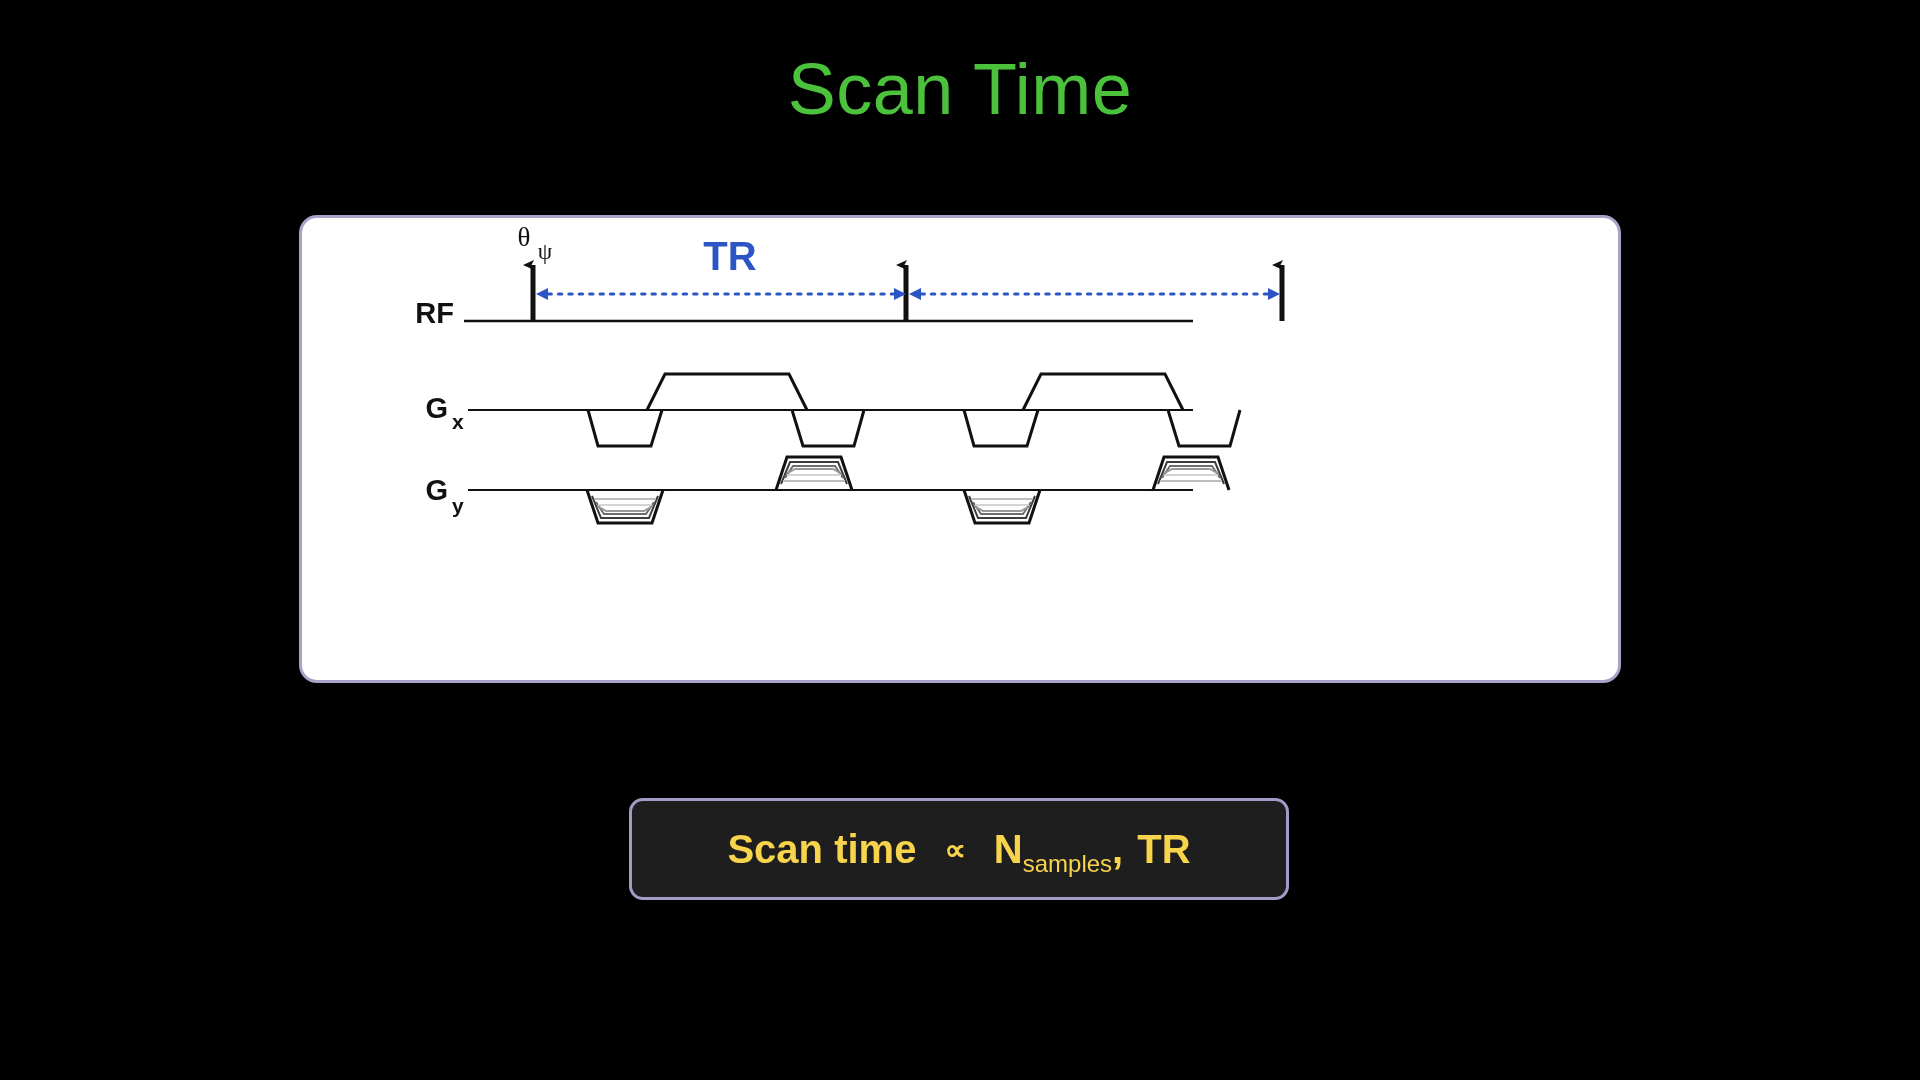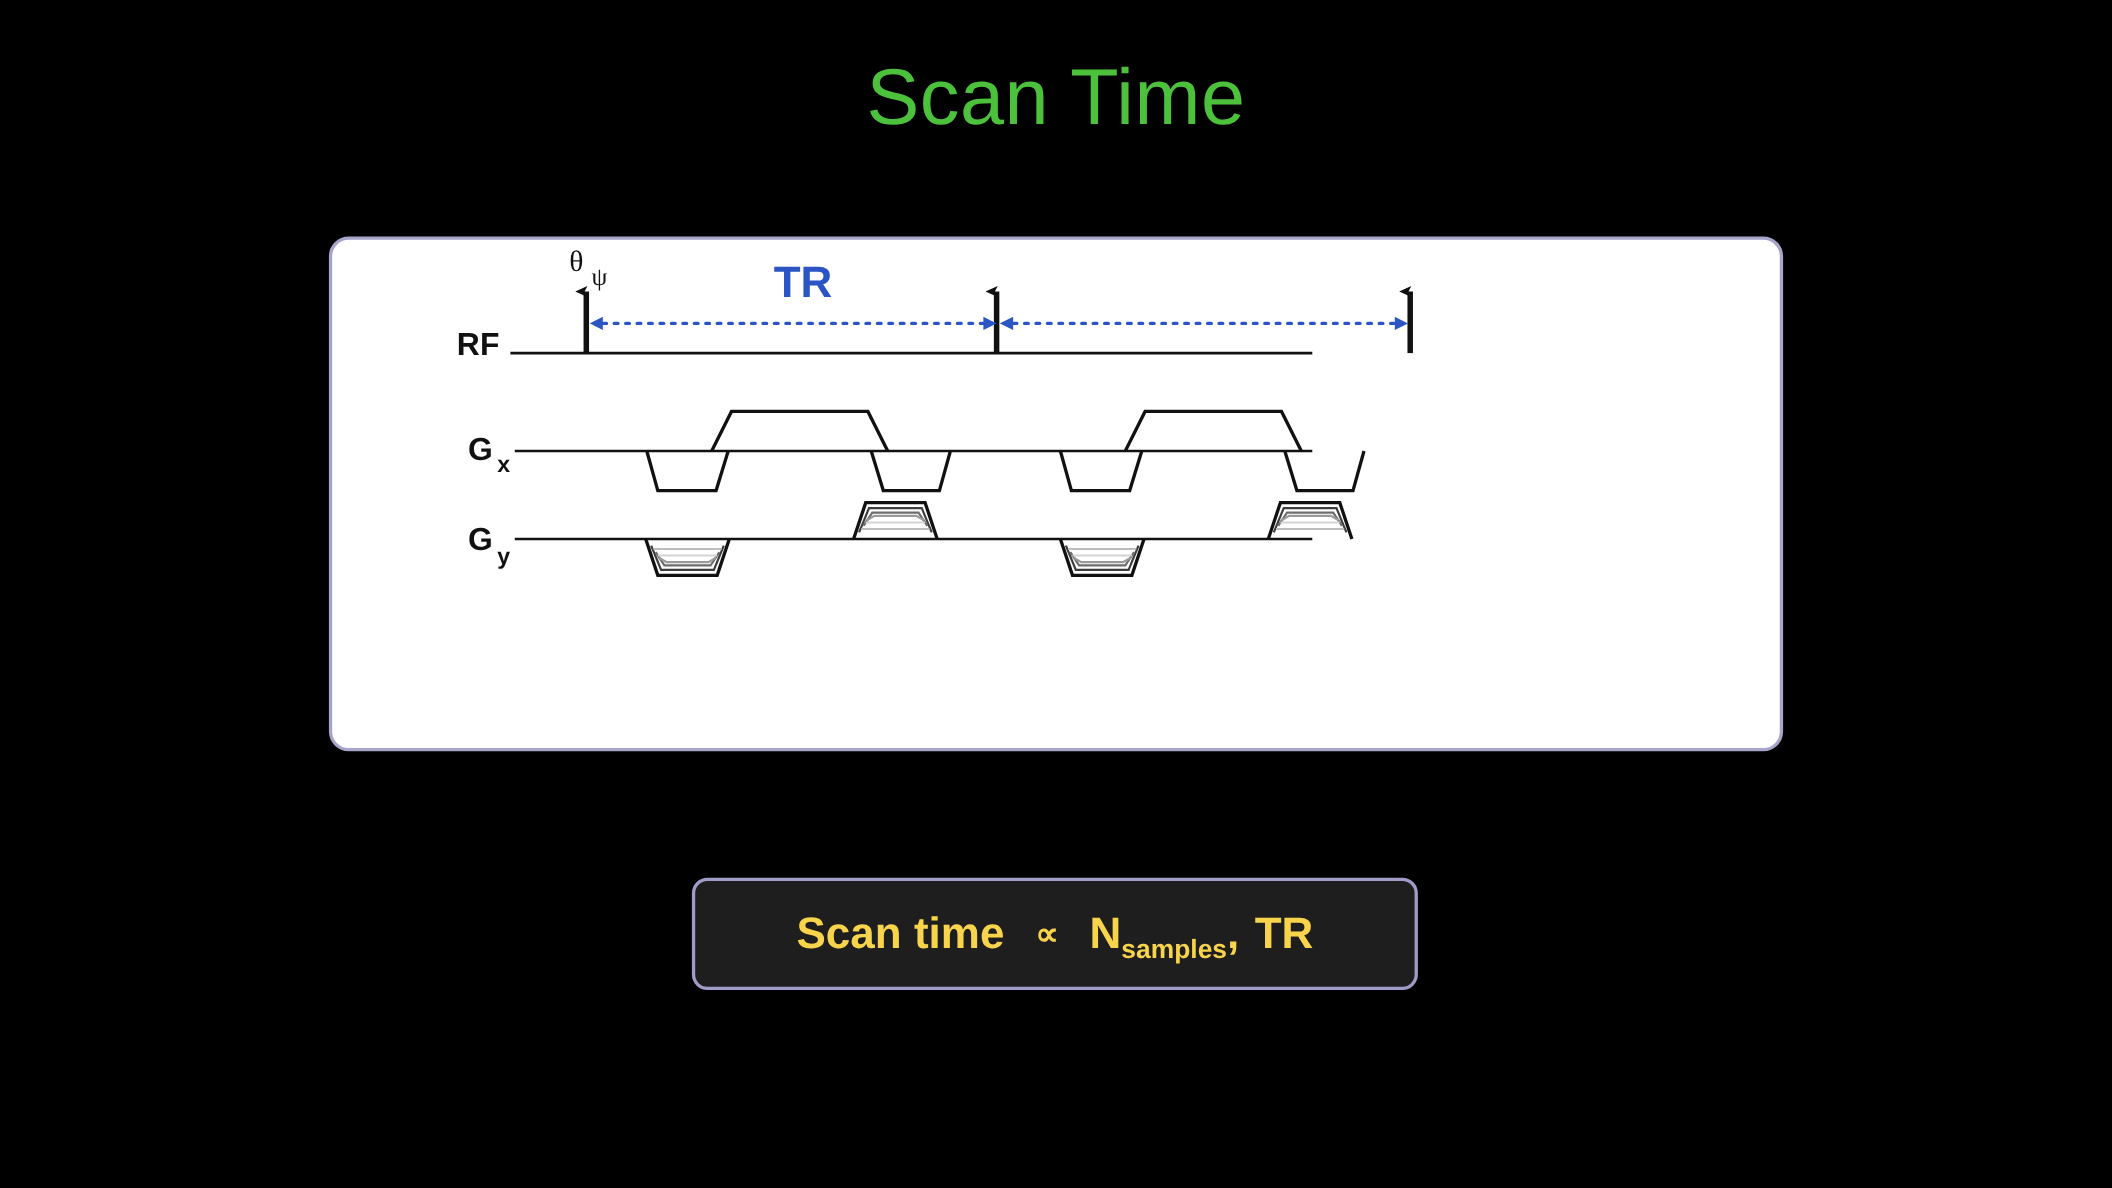"samples" .sub { font-weight: bold -> normal }
